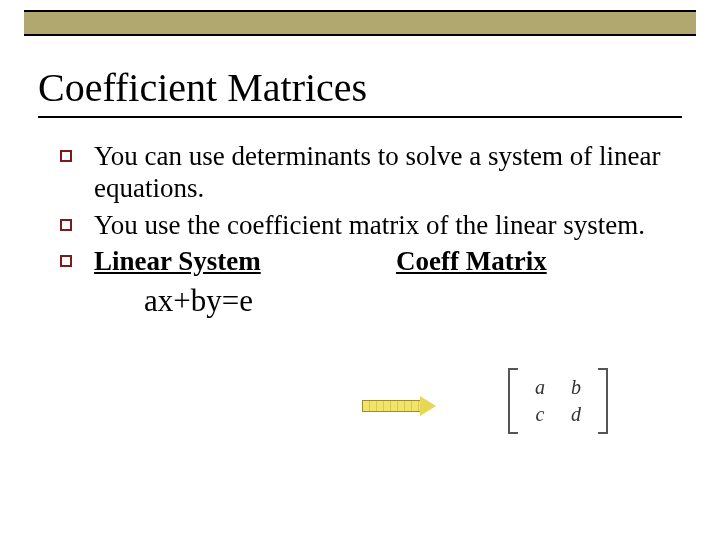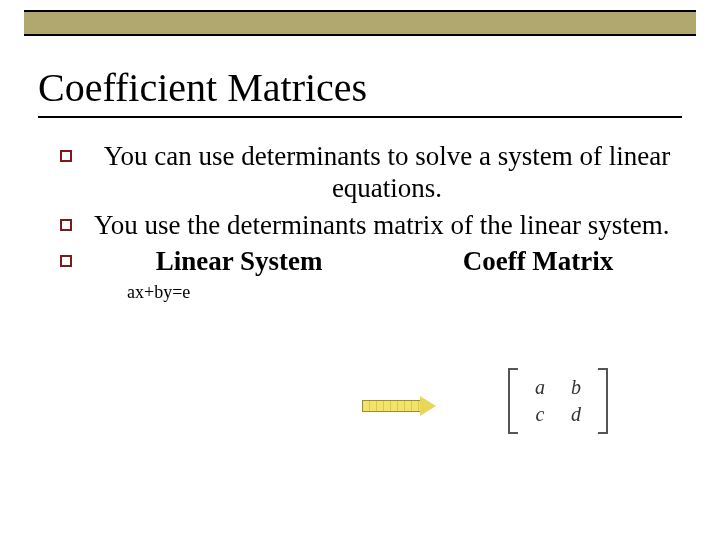"You can use determinants to" .bullet-row { text-align: center -> none }
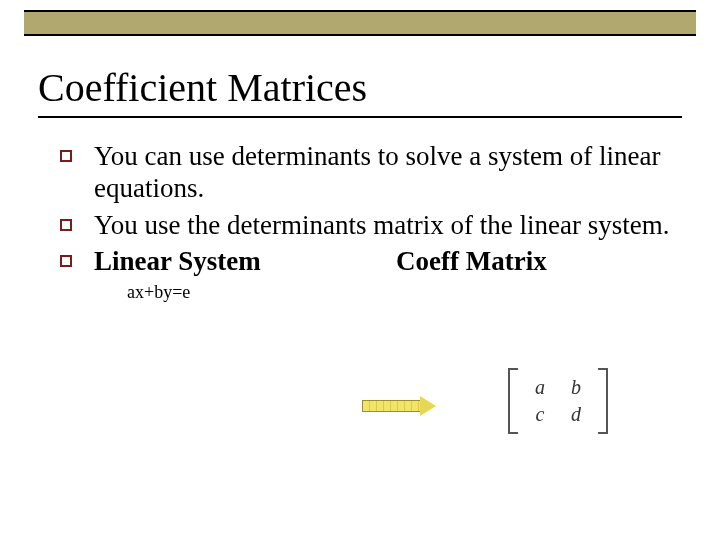"You use the determinants matrix" div.bullet-text { text: determinants -> coefficient }
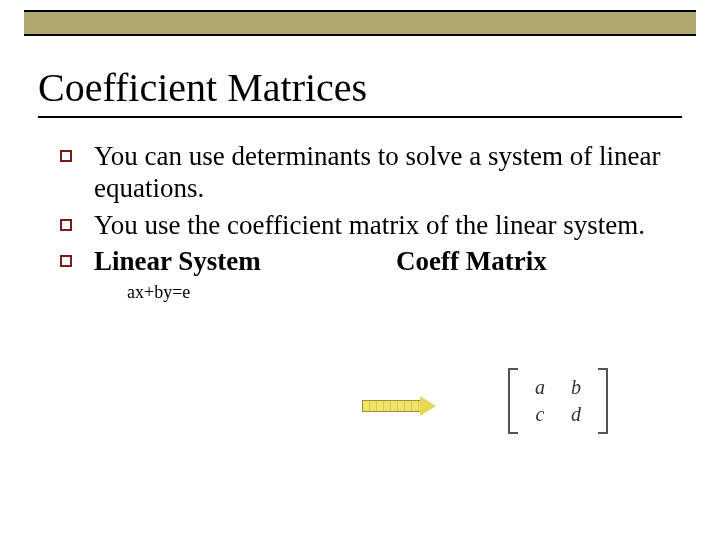"Linear System" .heading { text-decoration: none -> underline }
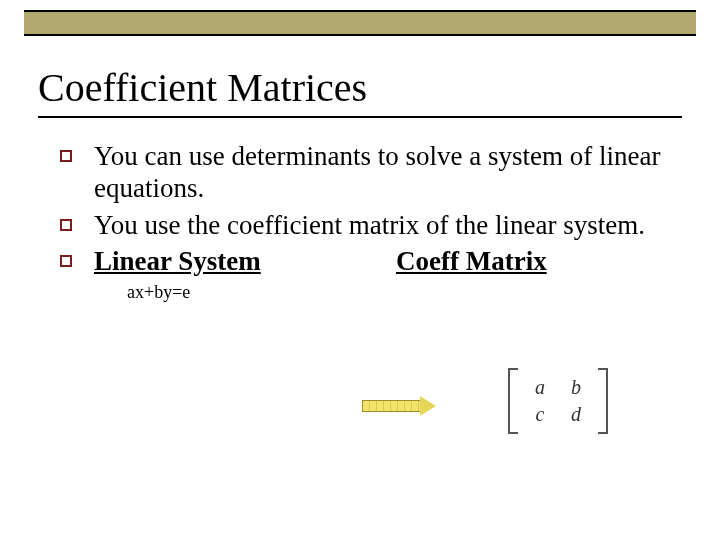"ax+by=e" .equations { font-size: 18px -> 31px; margin-left: 67px -> 84px }
